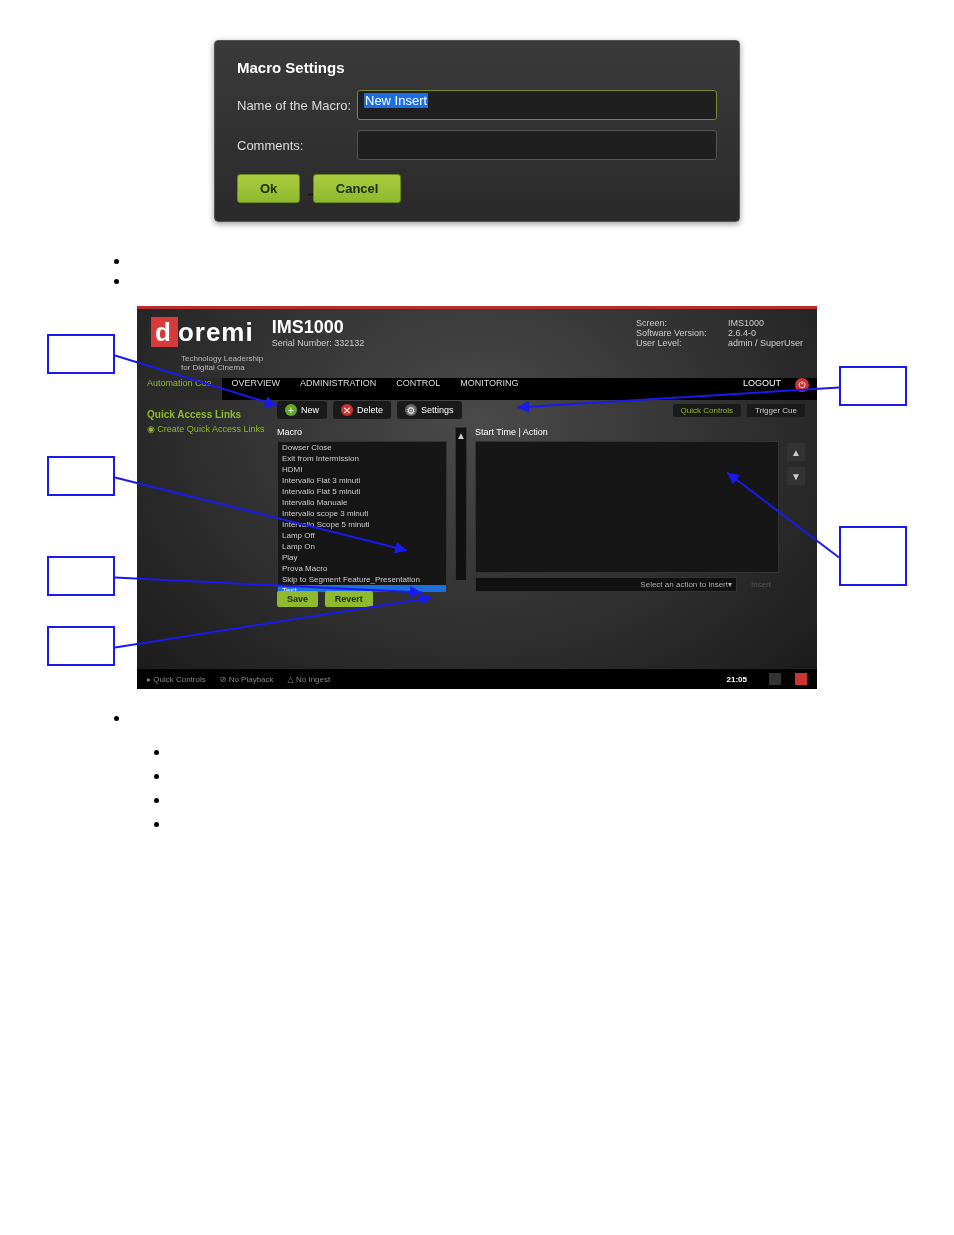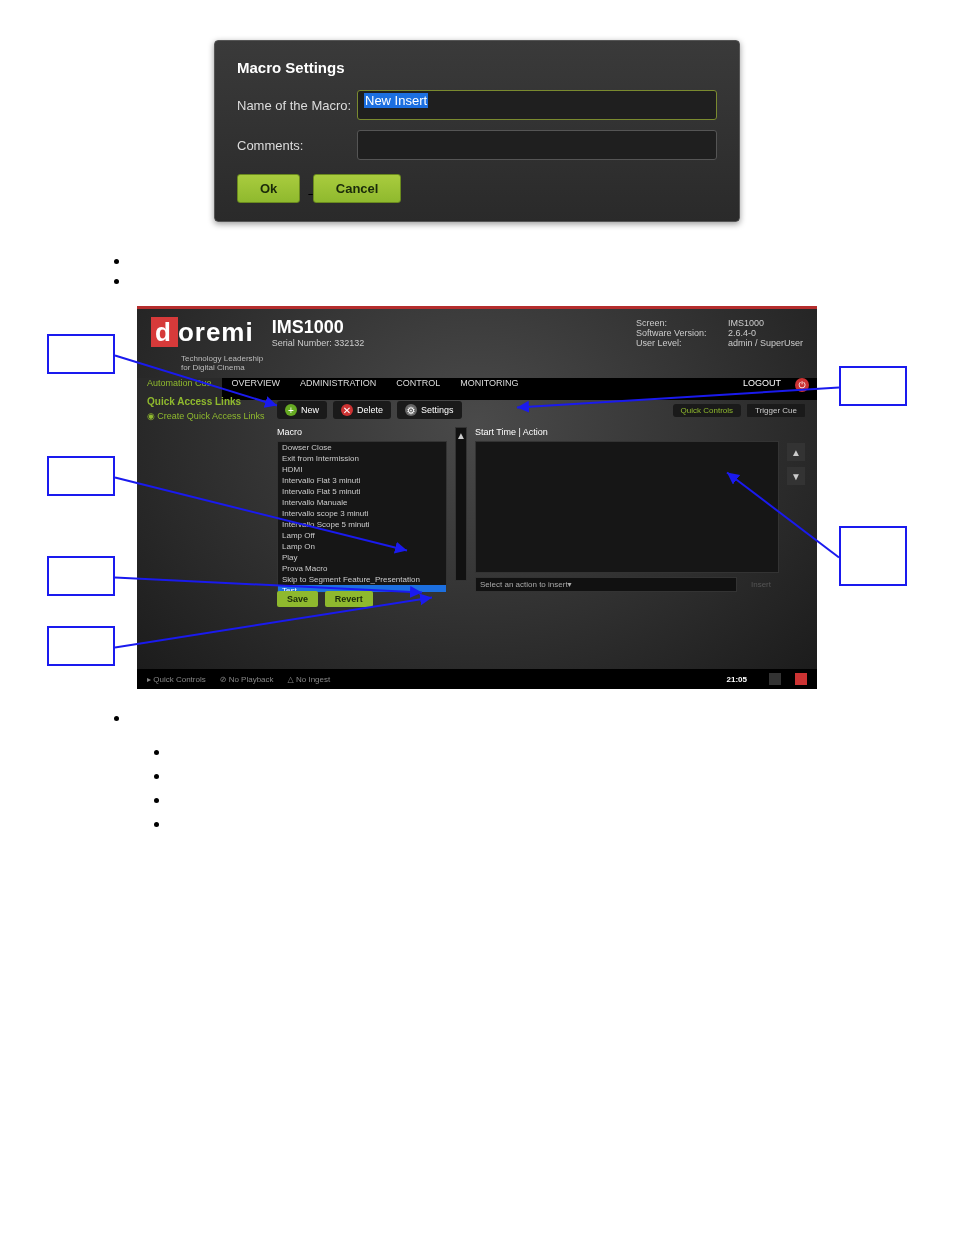"Quick Access Links" .sidebar { top: 87px -> 100px }
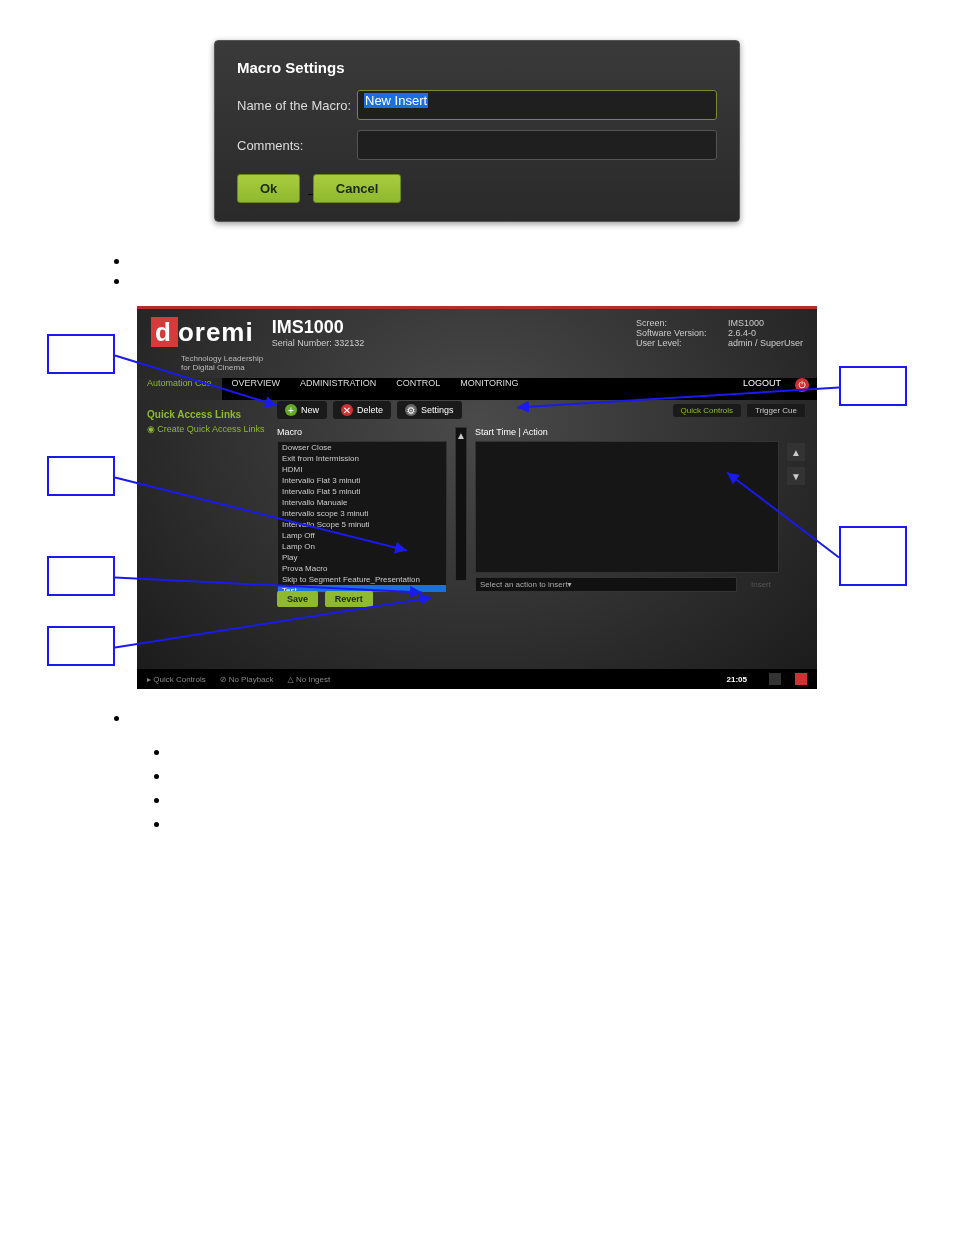"Select an action to insert" .rsel { justify-content: flex-start -> flex-end }
